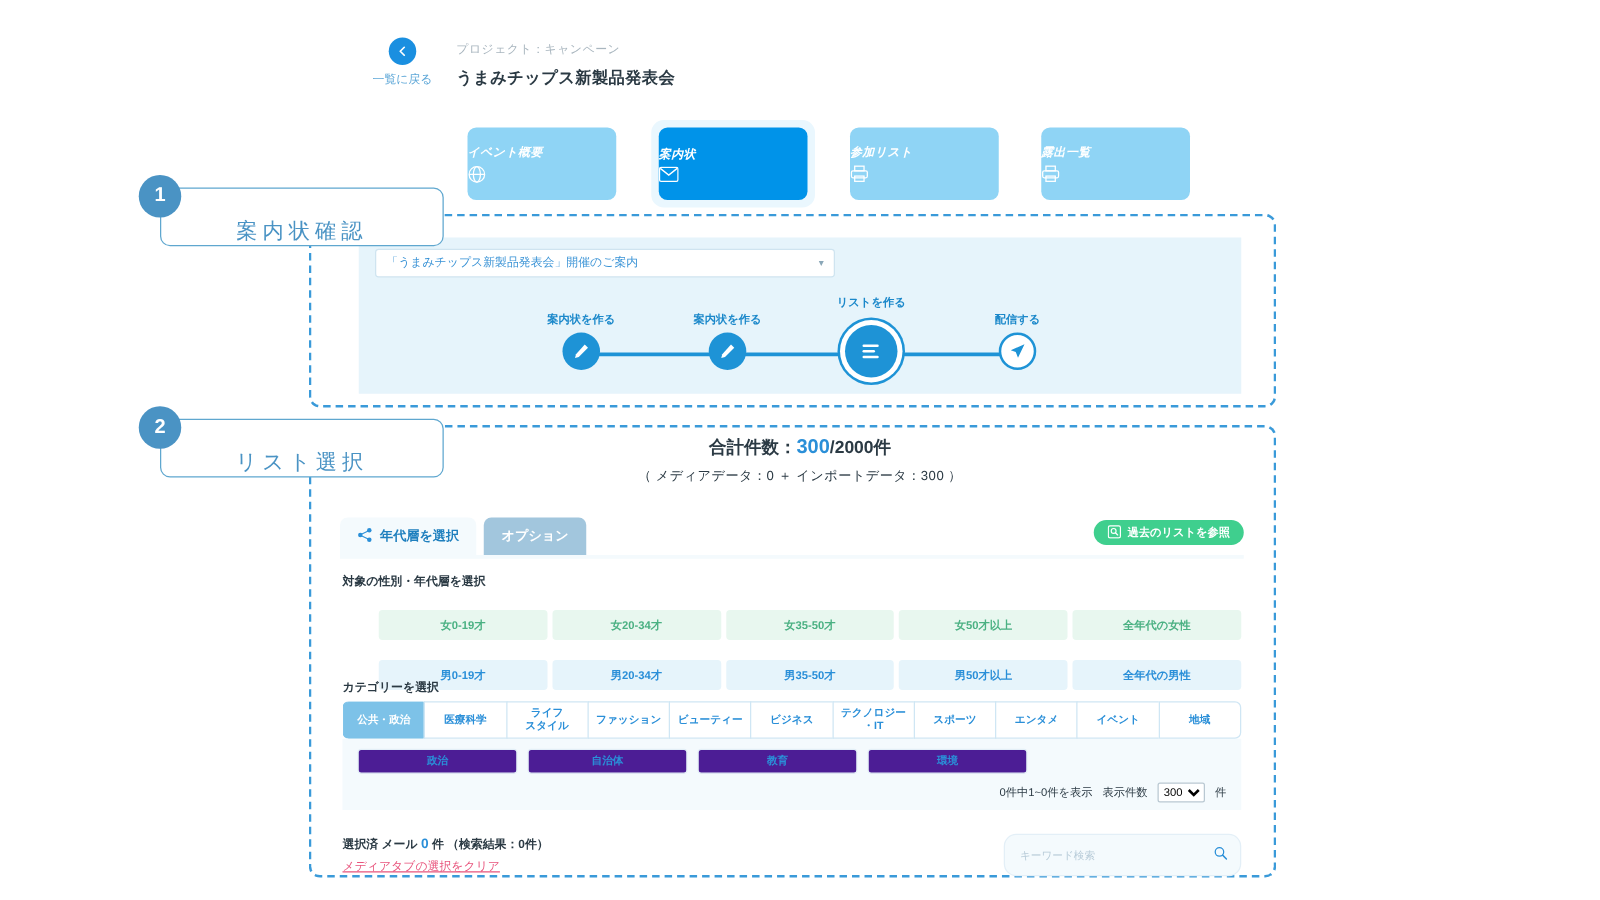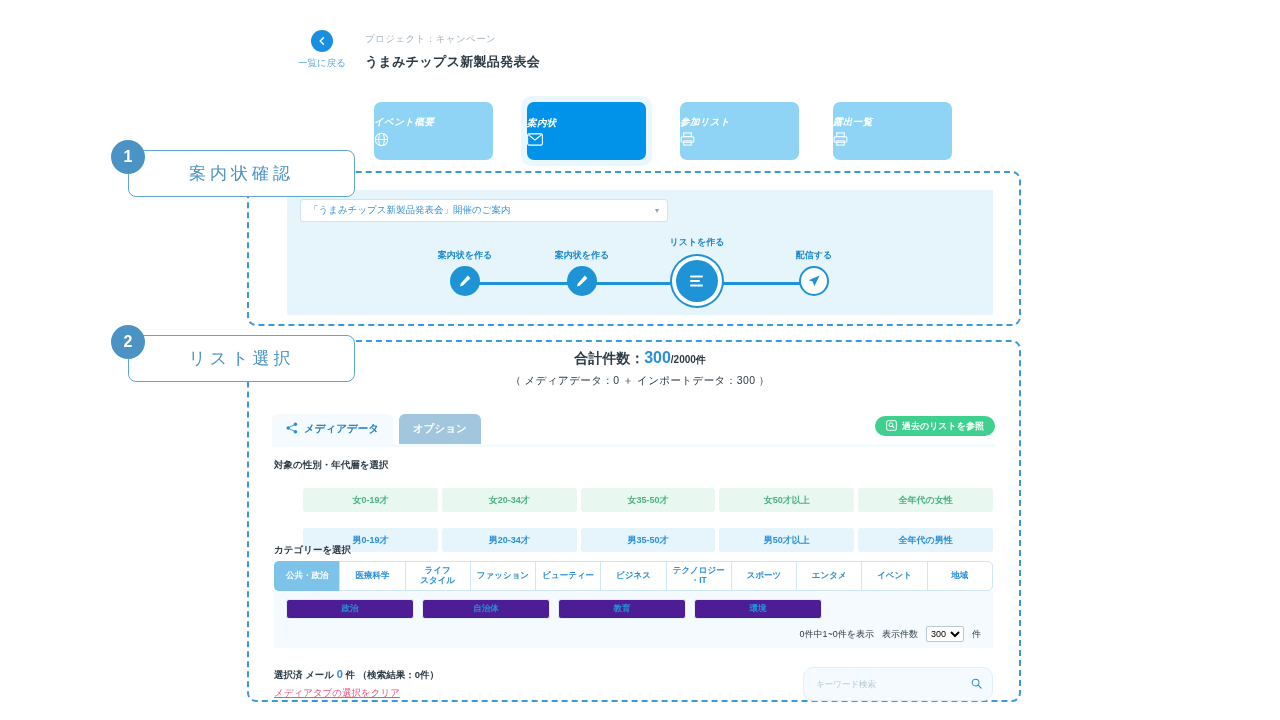"案内状確認" .callout { align-items: center -> flex-end }
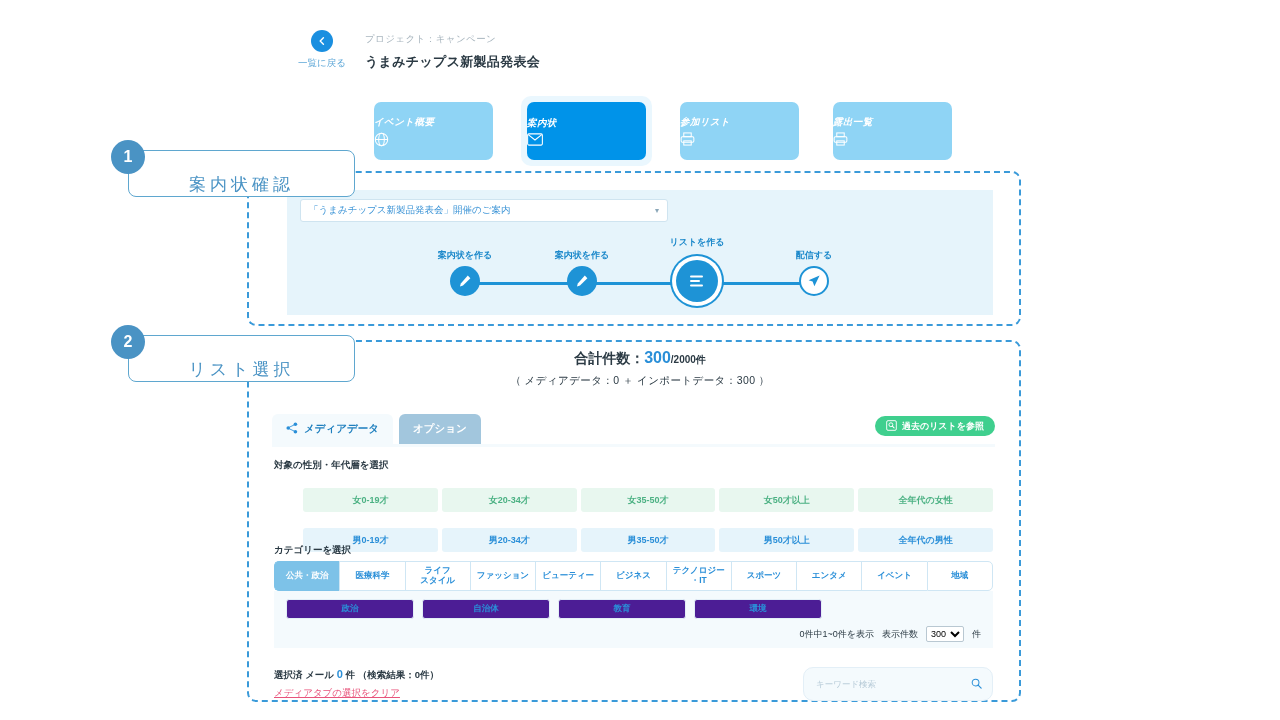"/2000件" .total-line .den { font-size: 10px -> 14px }
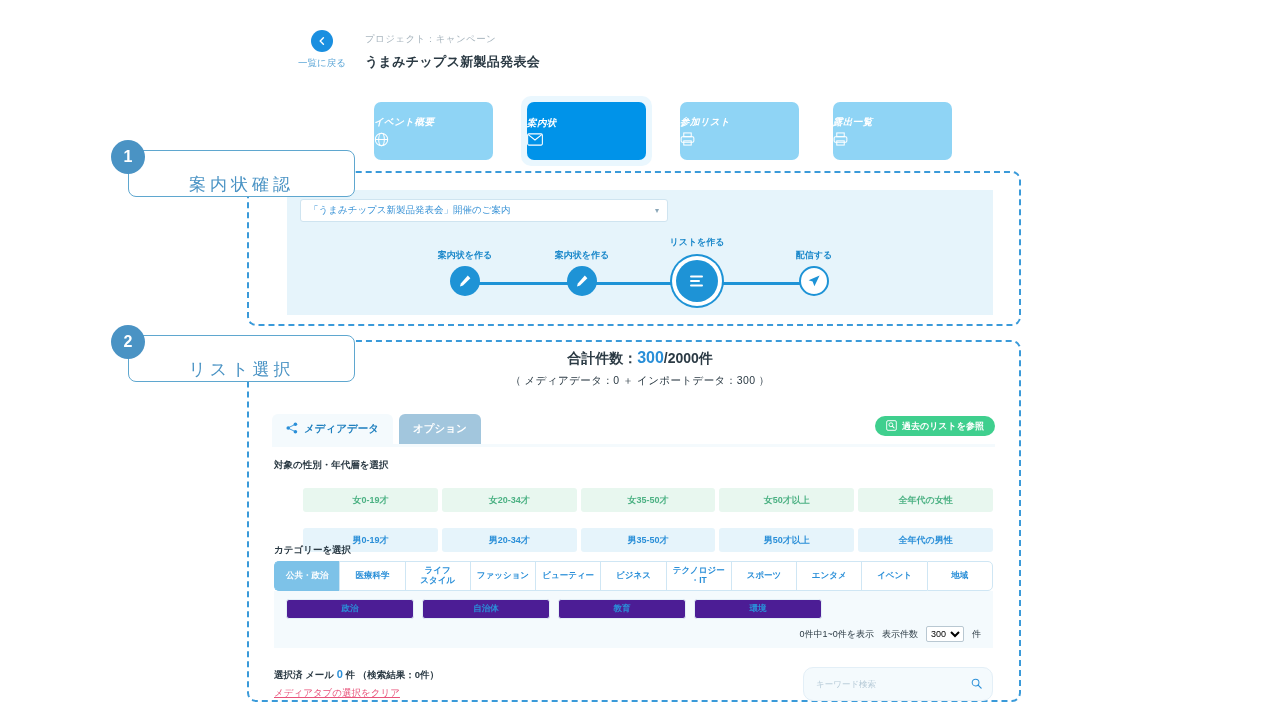"メディアデータ" span { text: メディアデータ -> 年代層を選択 }
